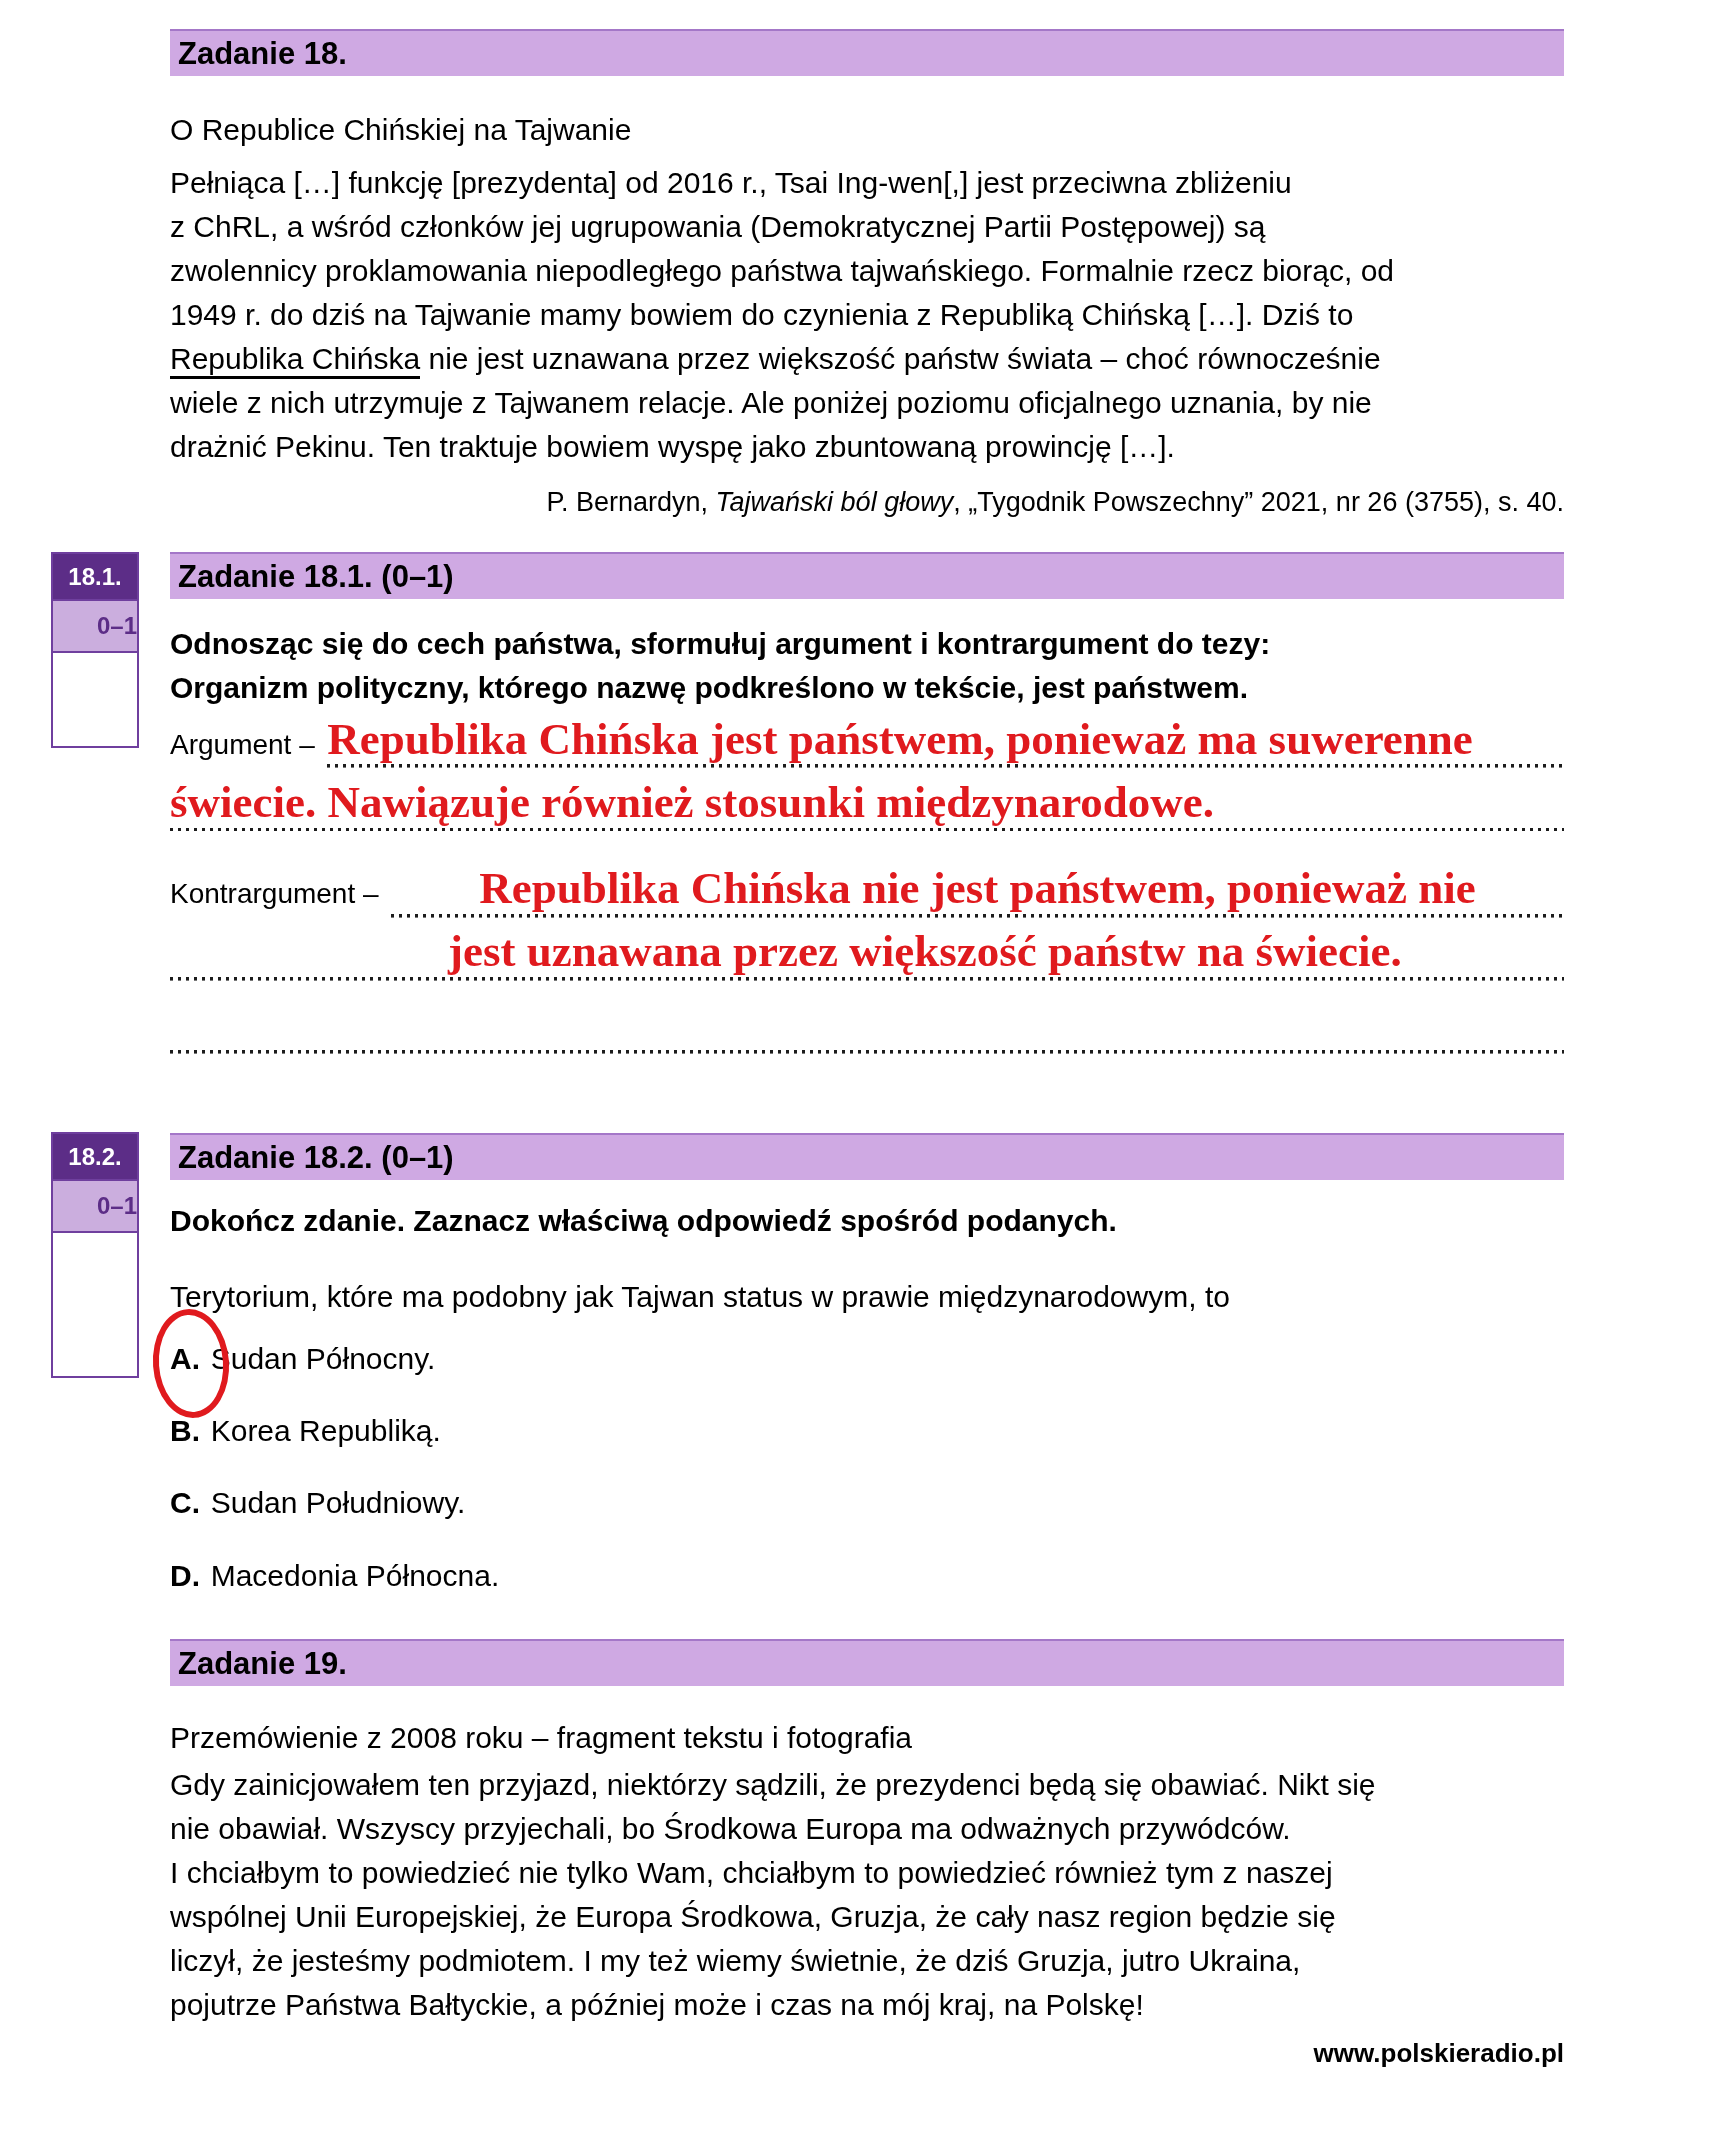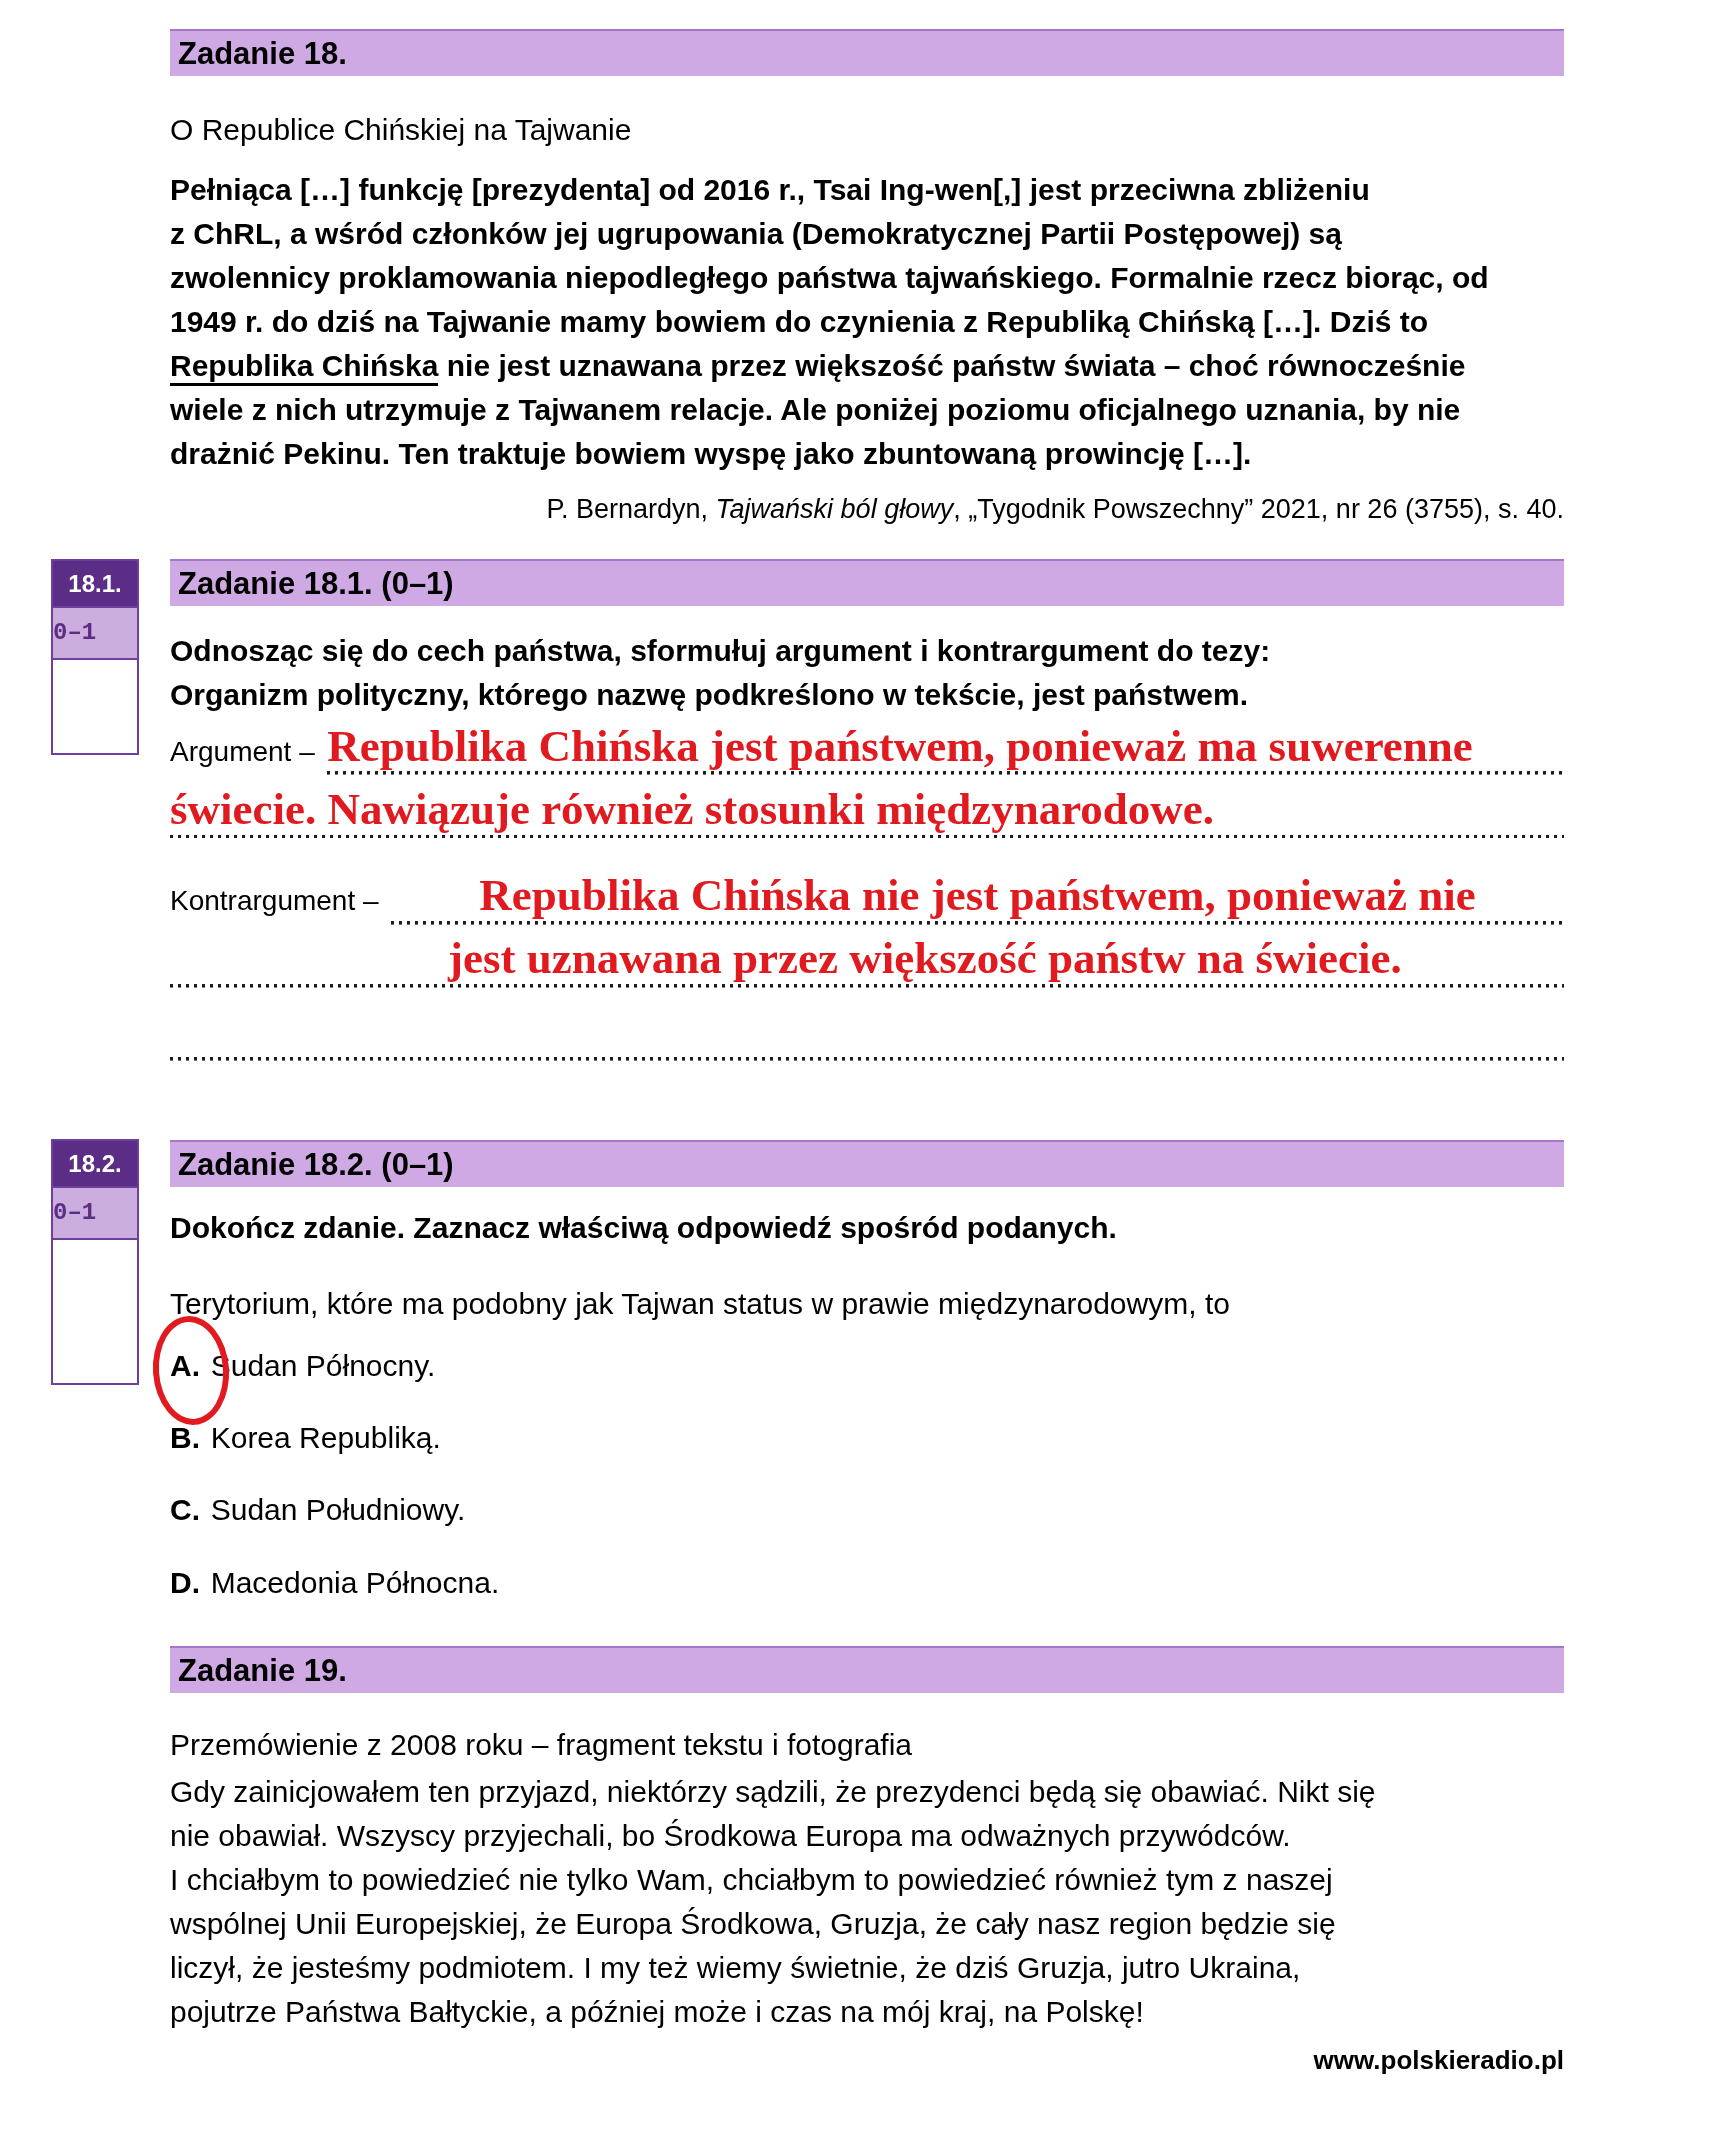"Pełniąca […] funkcję [prezydenta] od" div.para { font-weight: bold -> none; margin-top: 16px -> 9px }
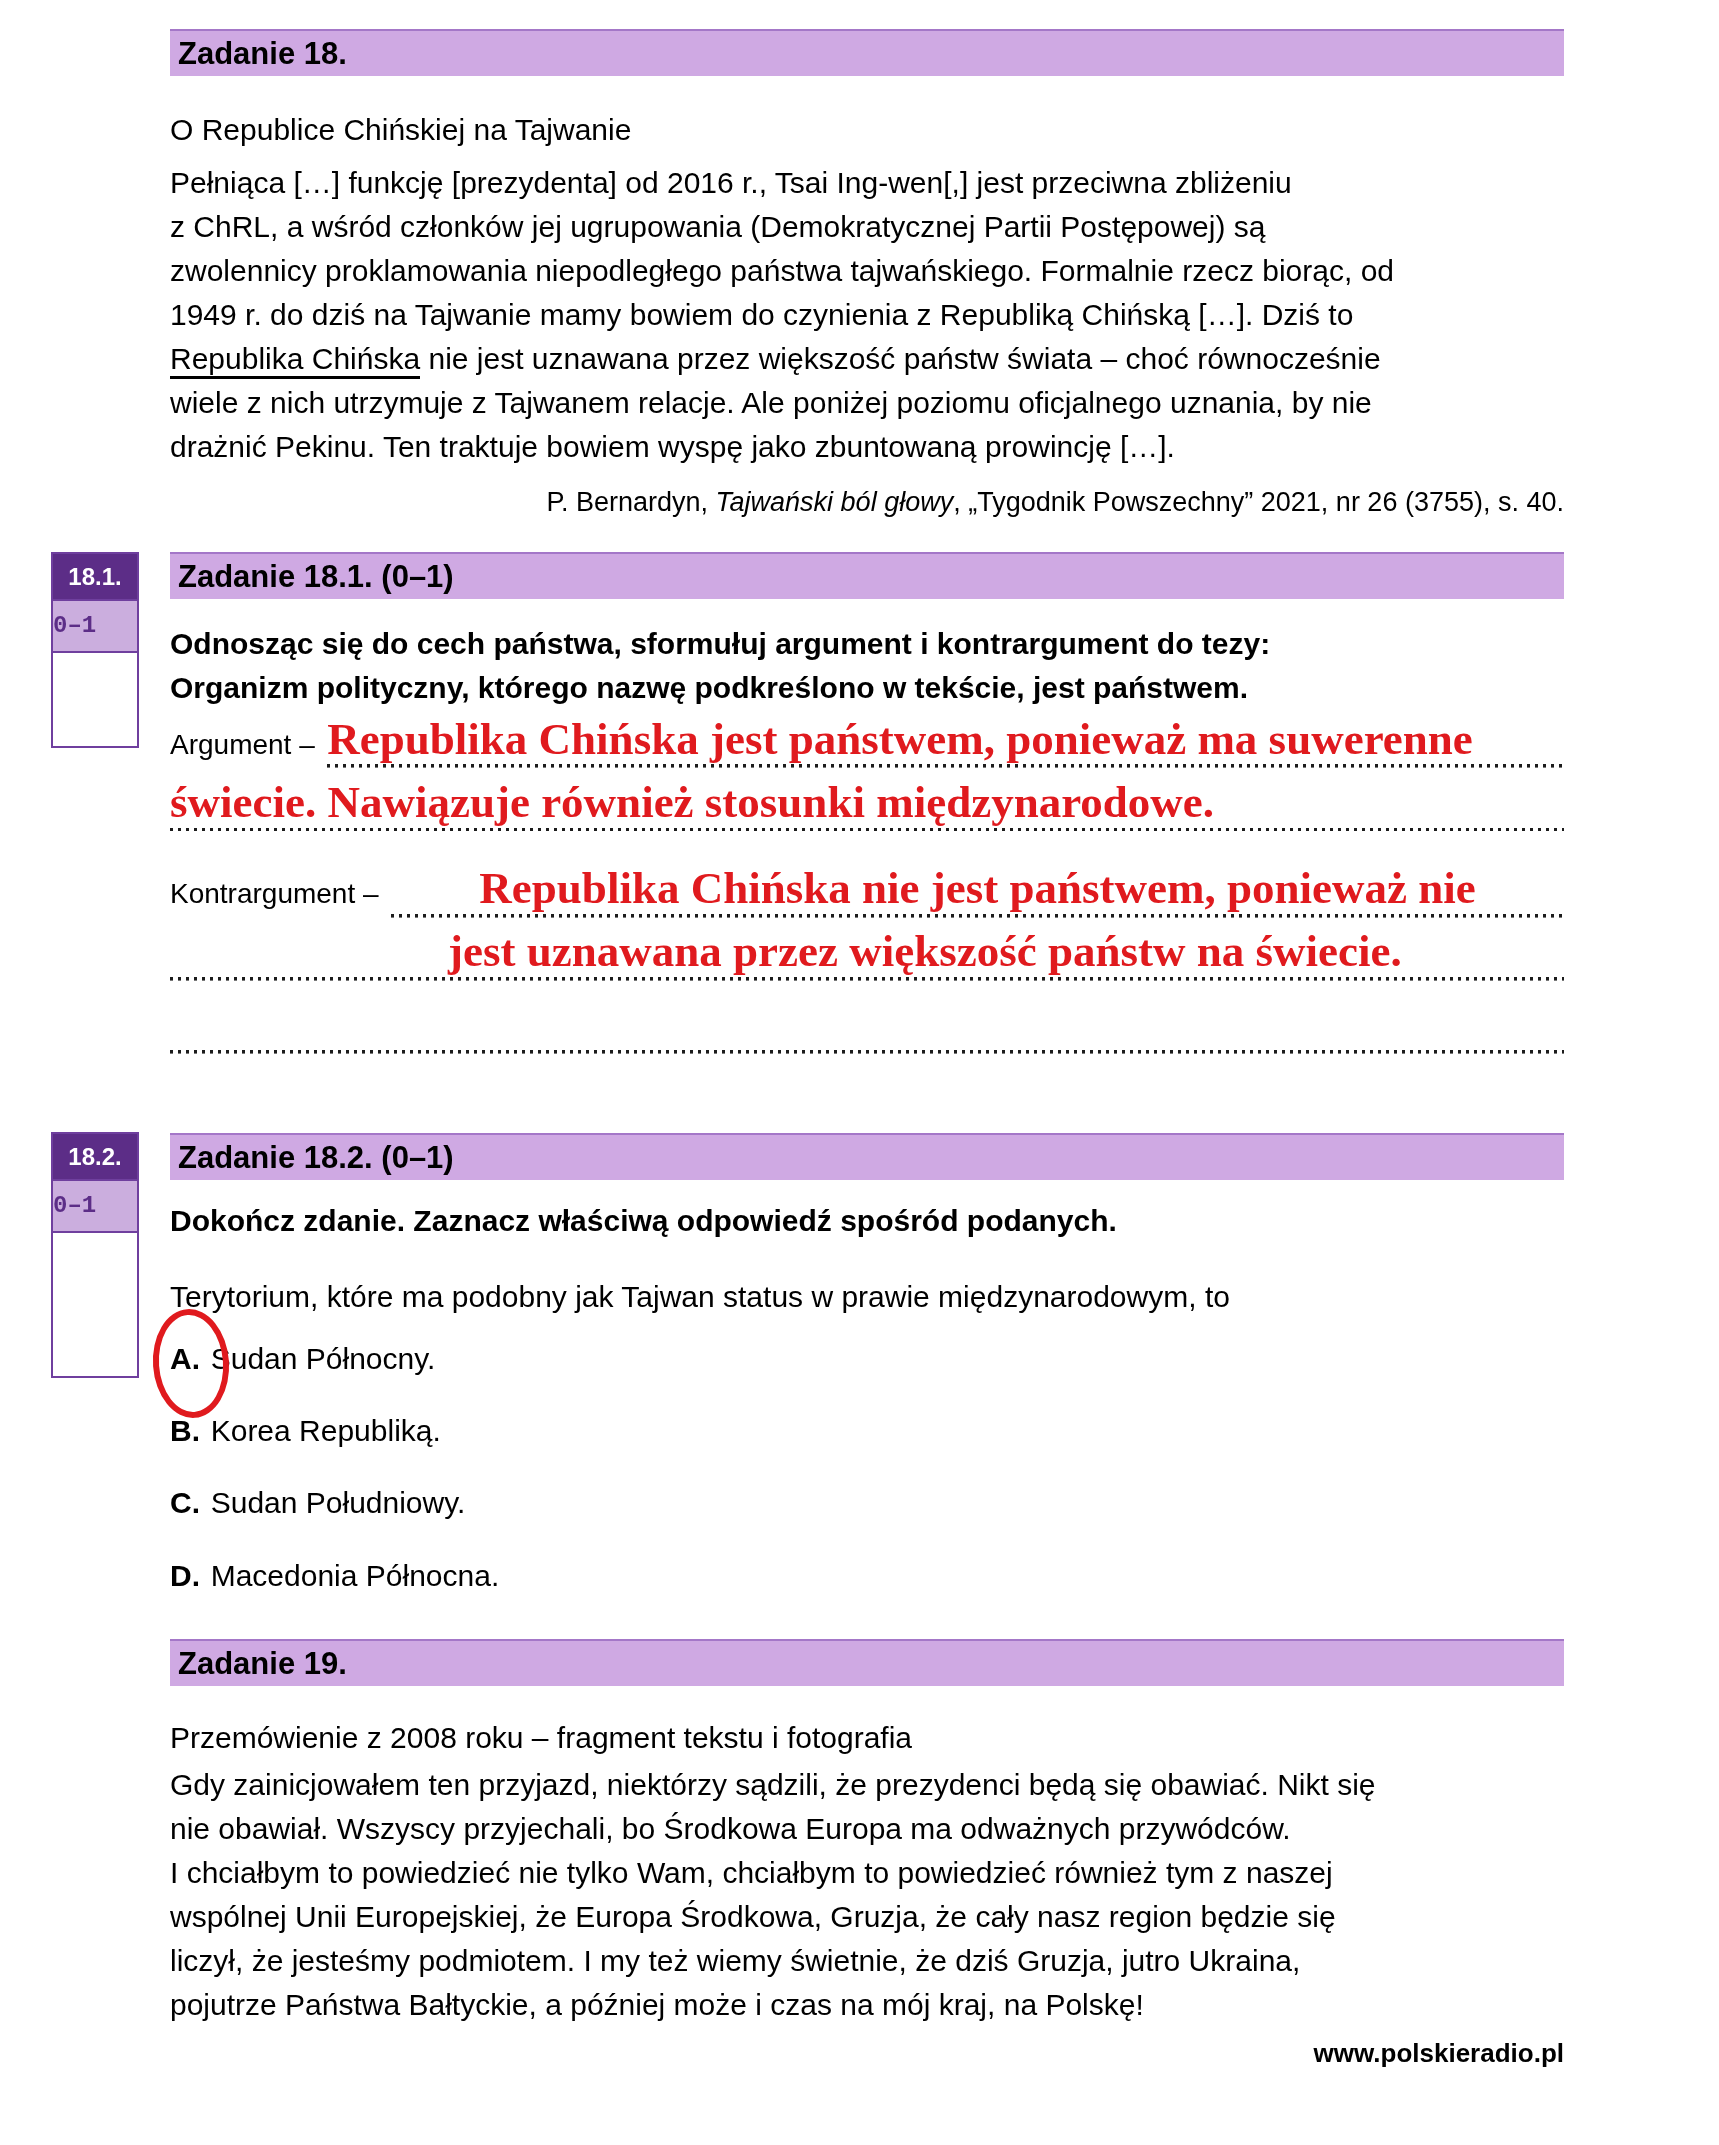"0–1" .marker-cell-mid { font-family: Liberation Mono, monospace -> none; text-align: left -> right }
